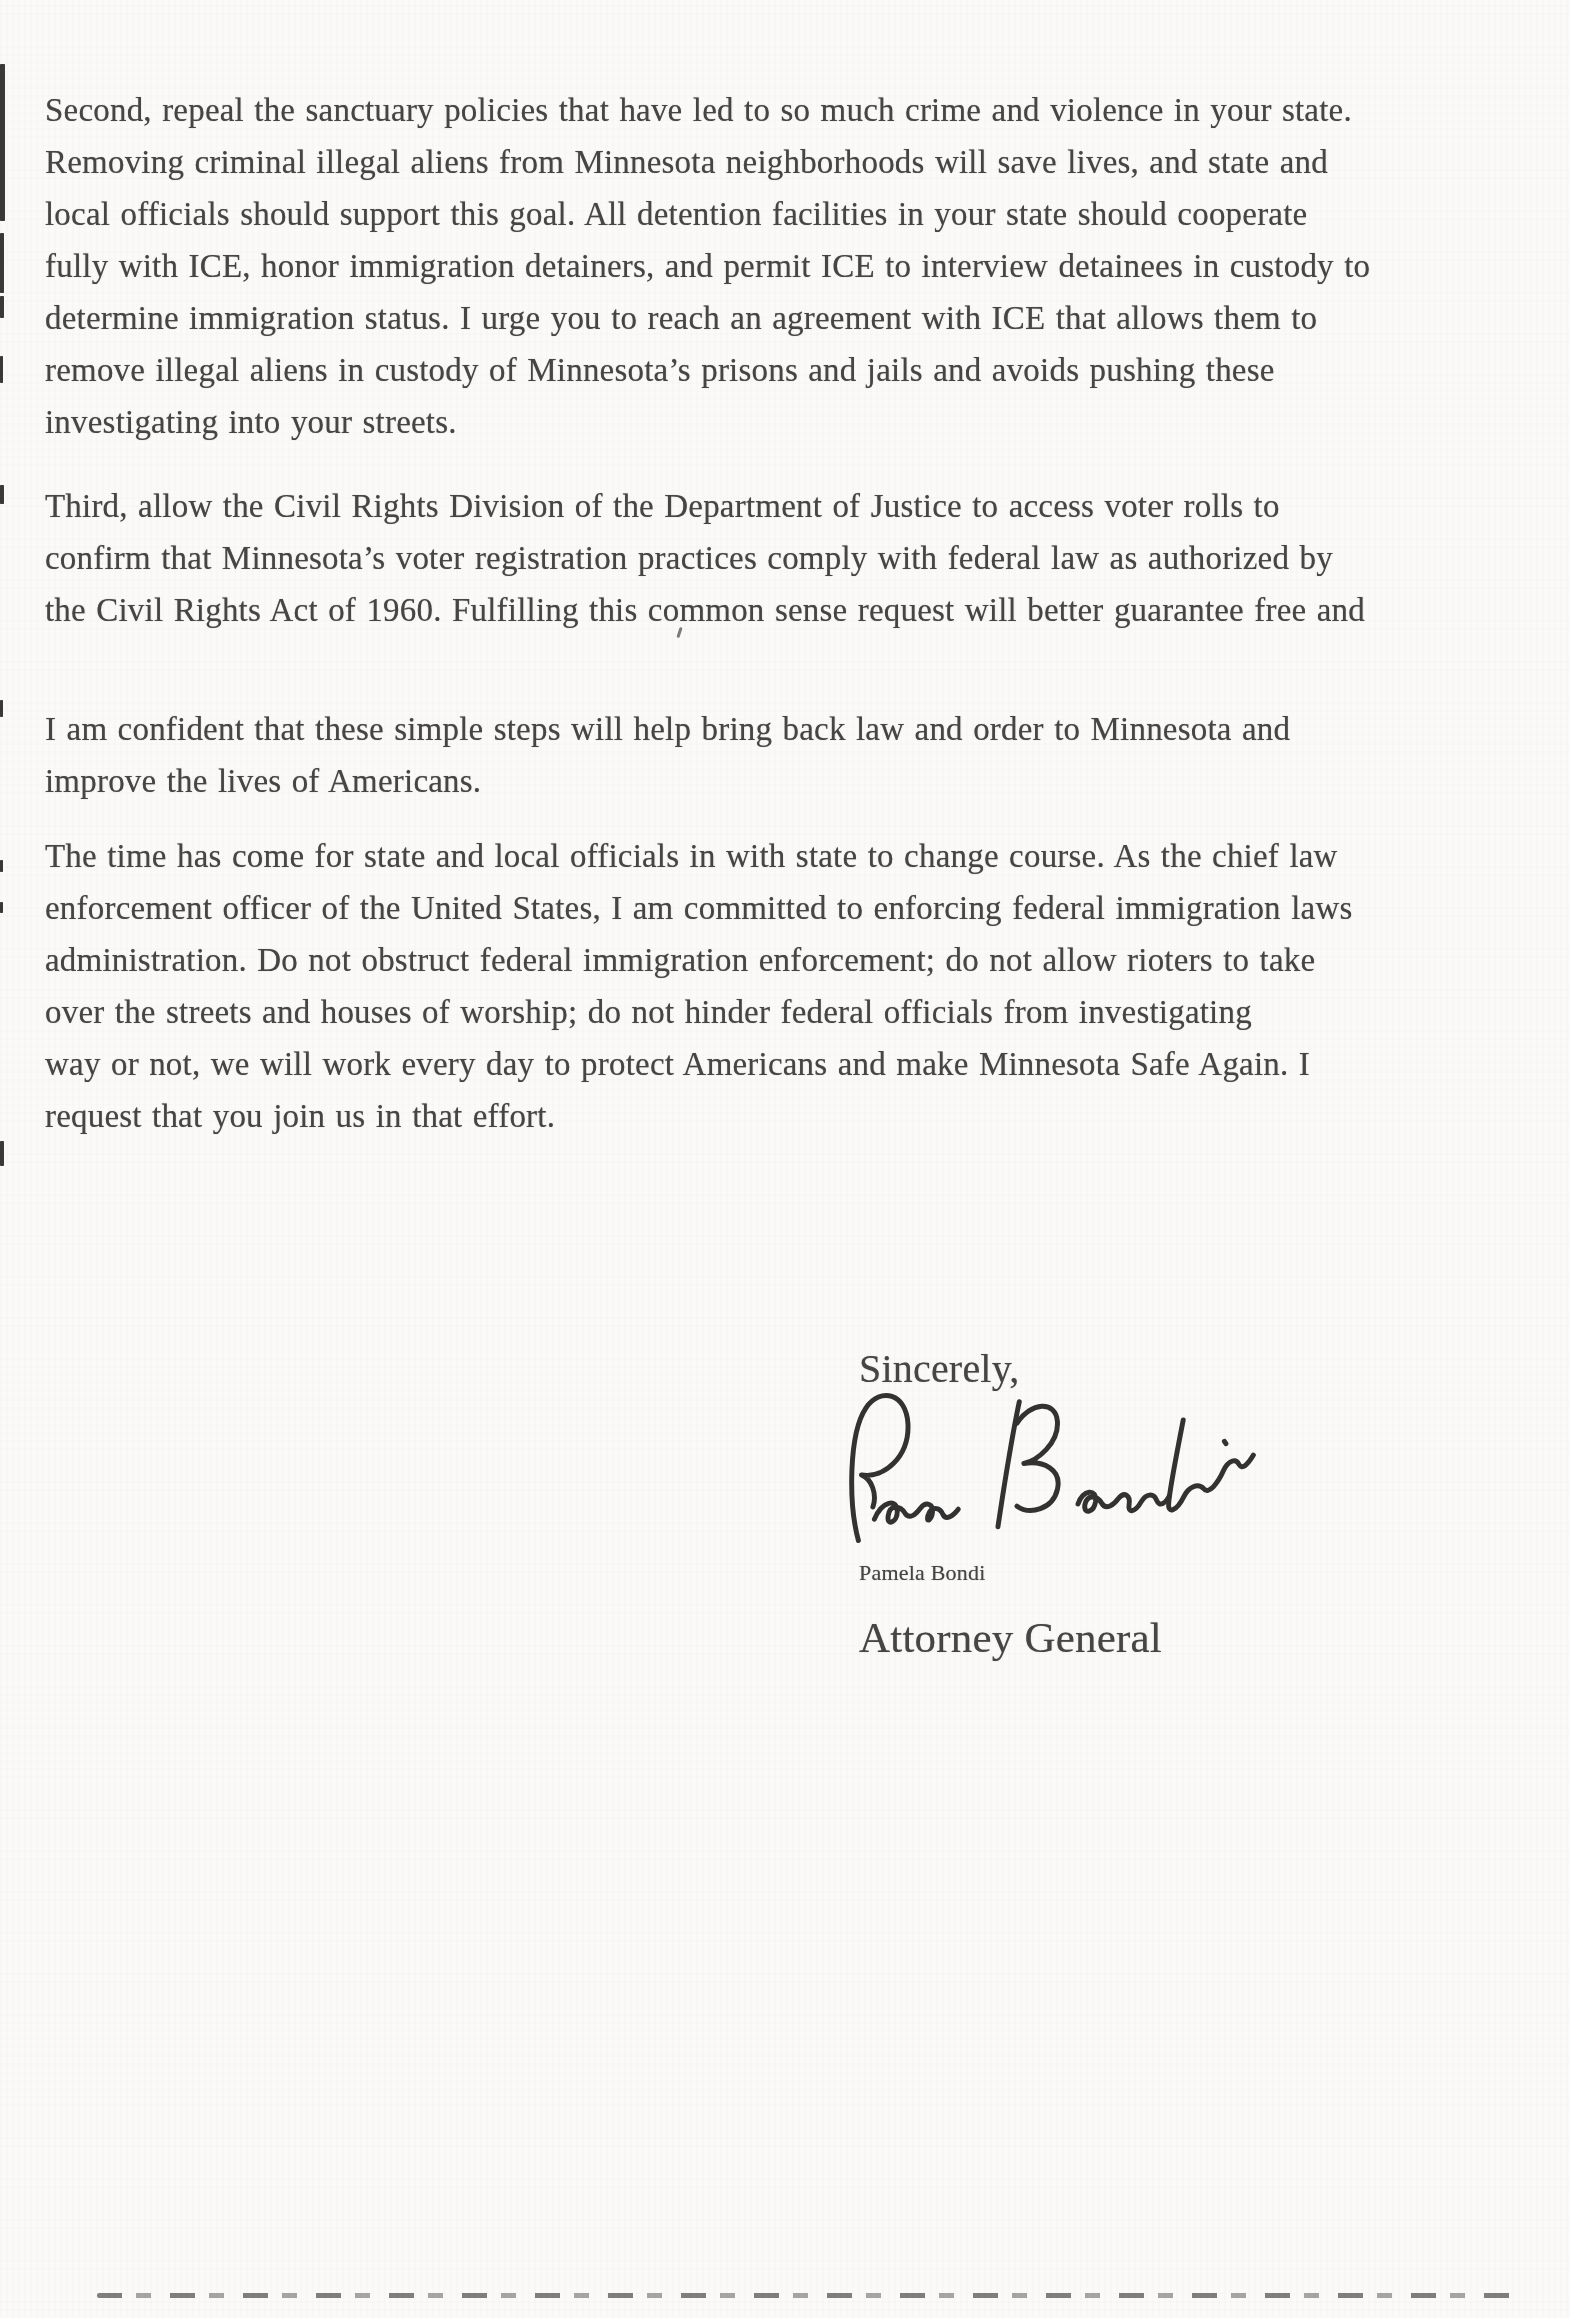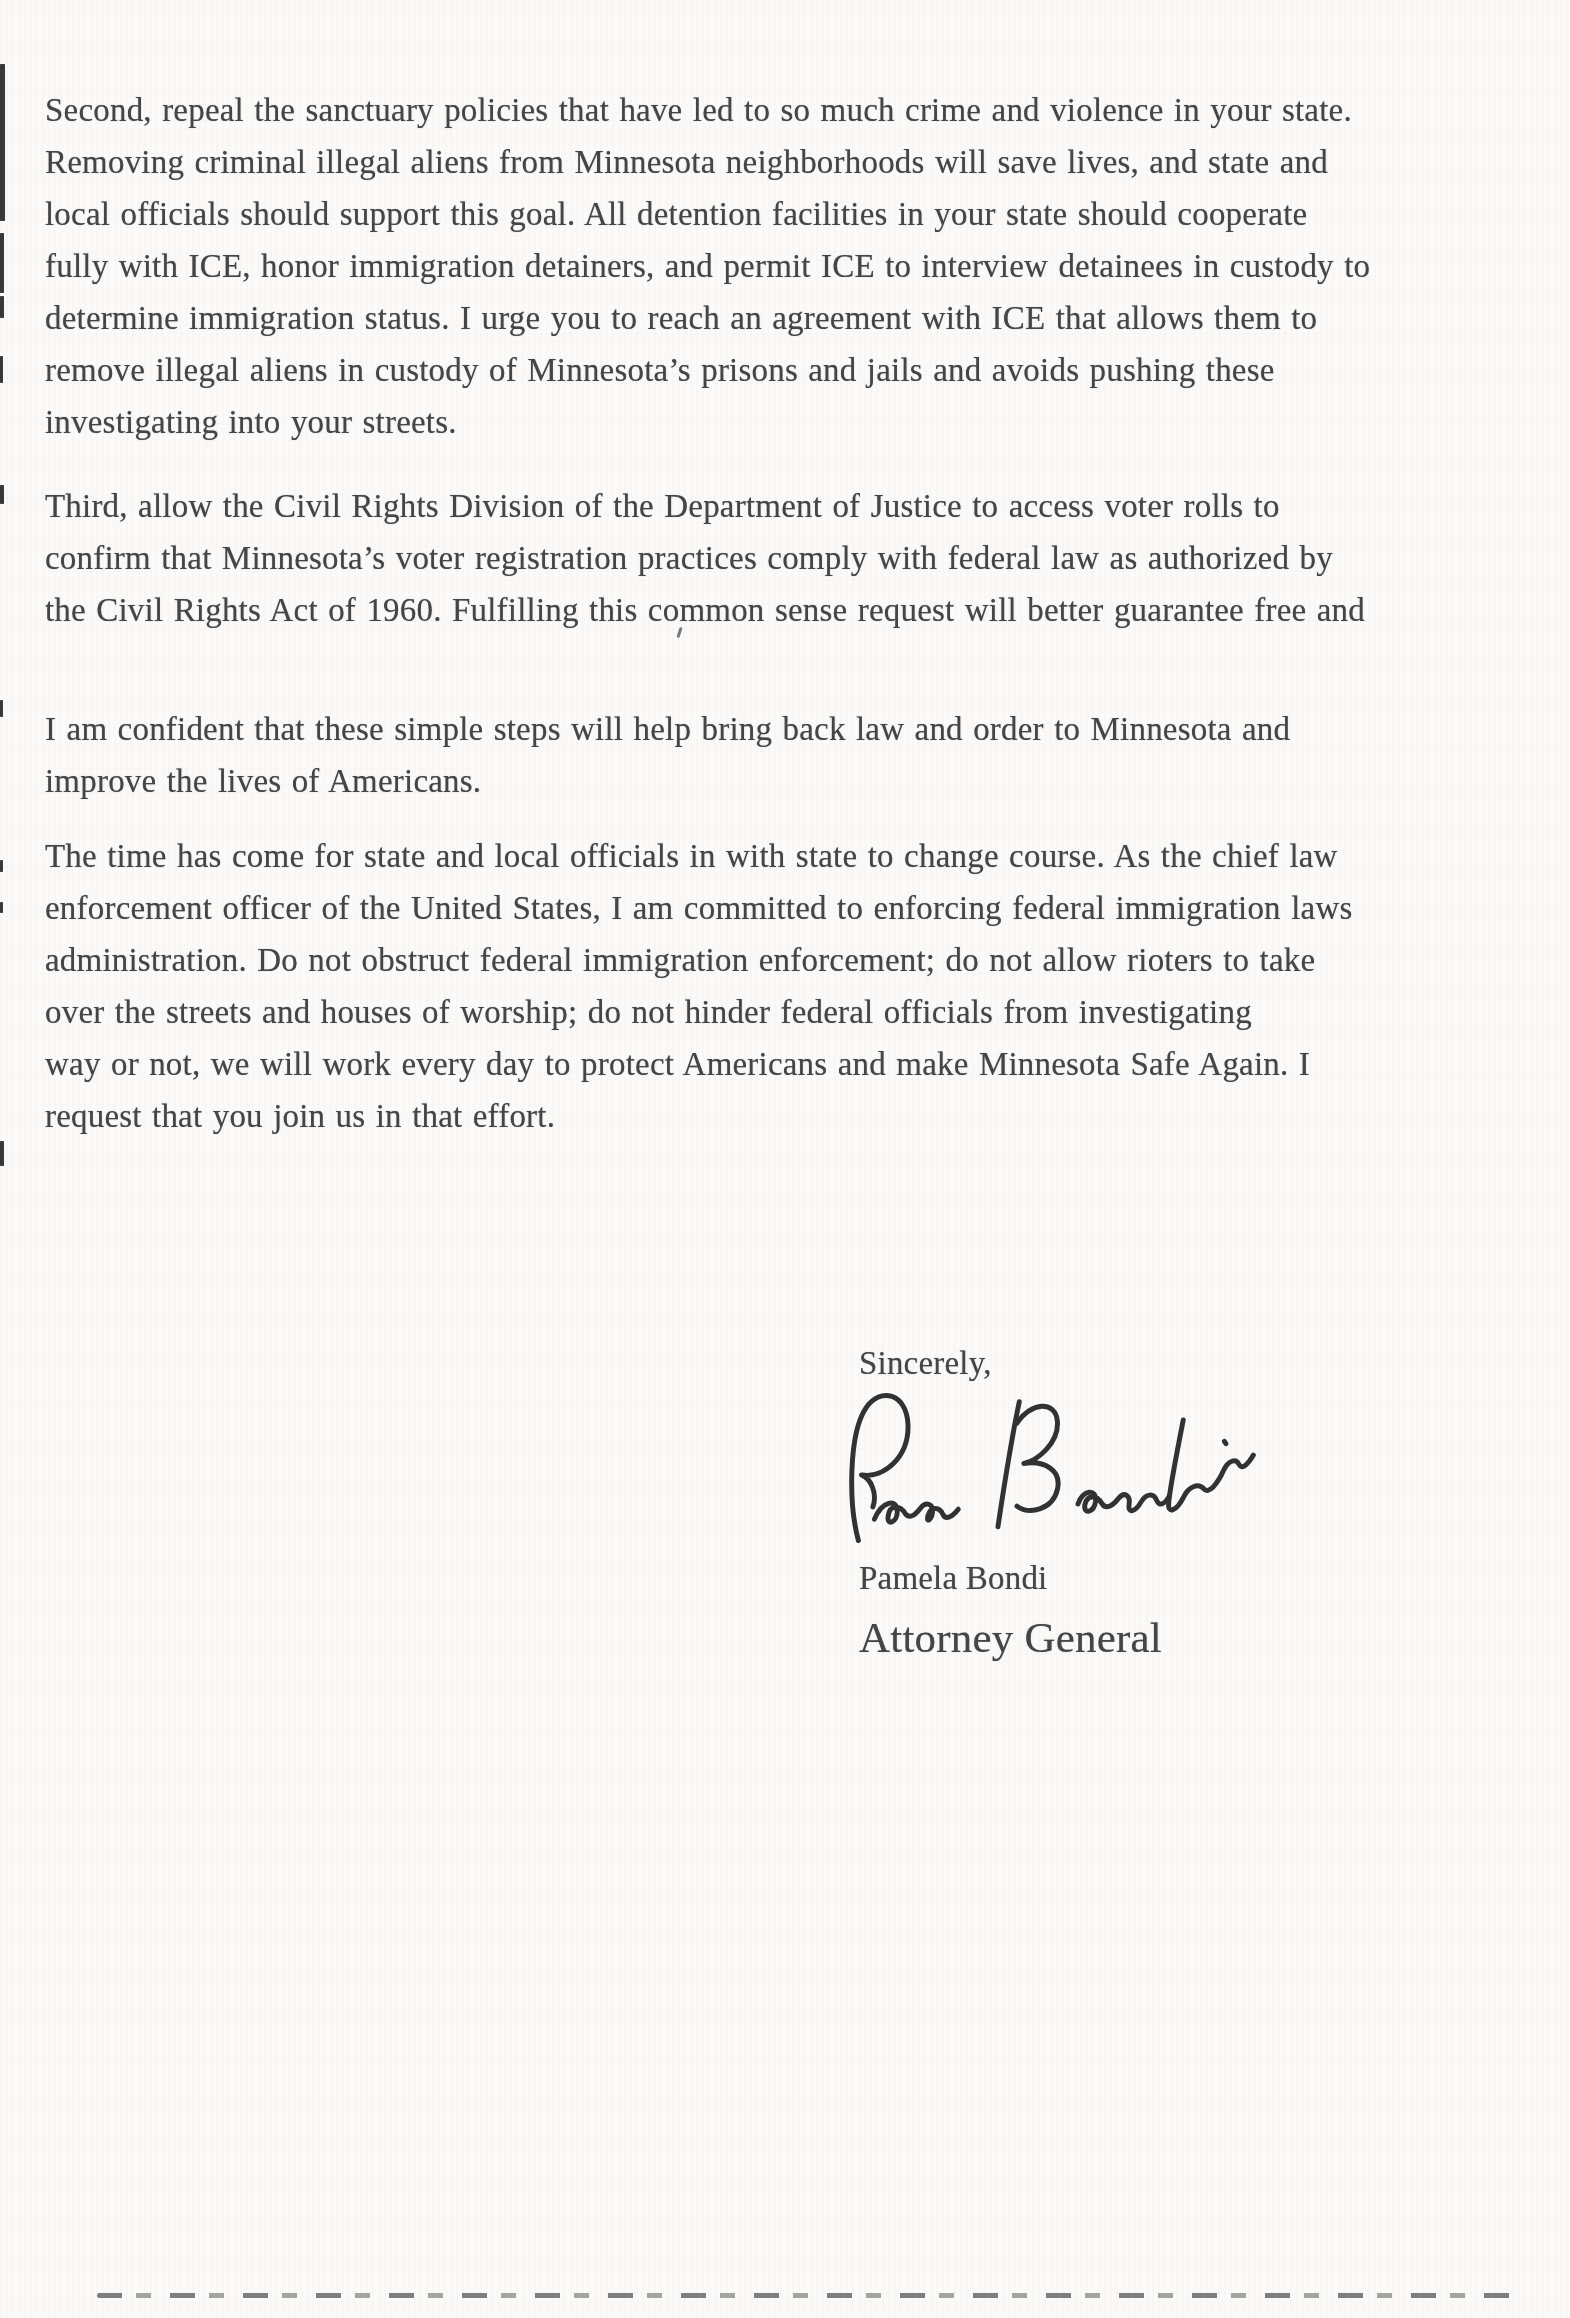"Sincerely," .closing-salutation { font-size: 33px -> 40px }
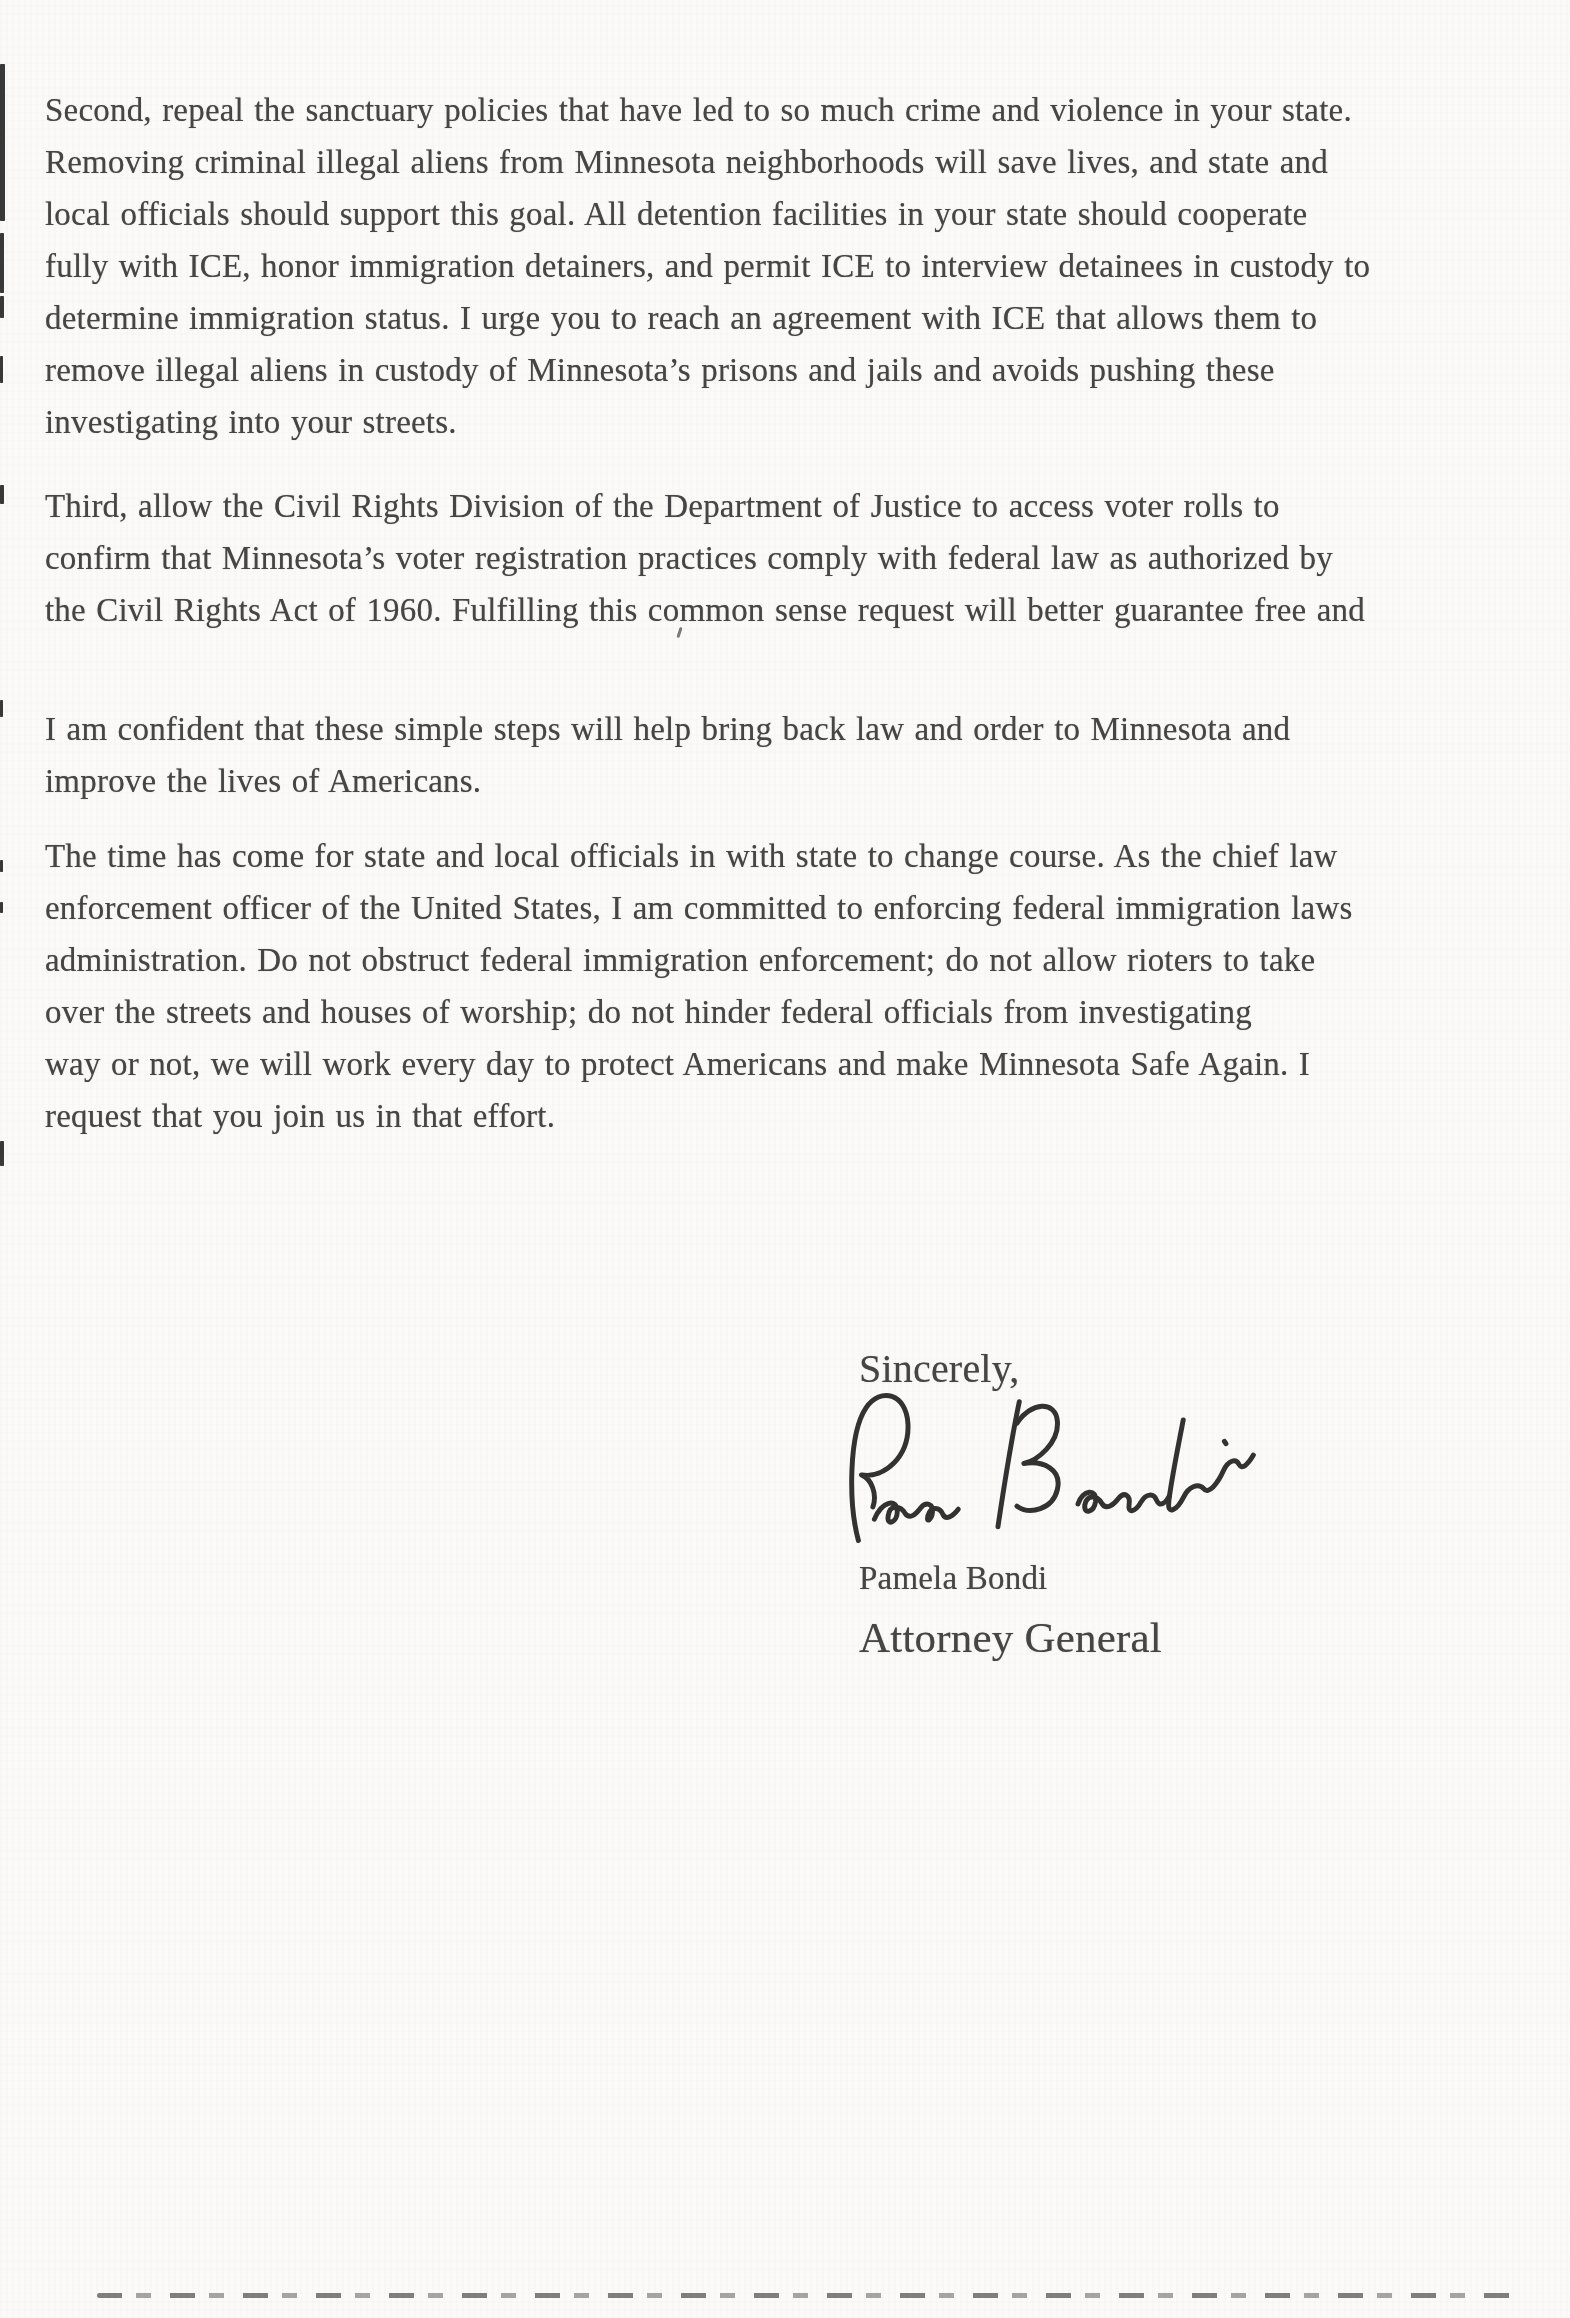"Pamela Bondi" .closing-name { font-size: 33px -> 22px }
